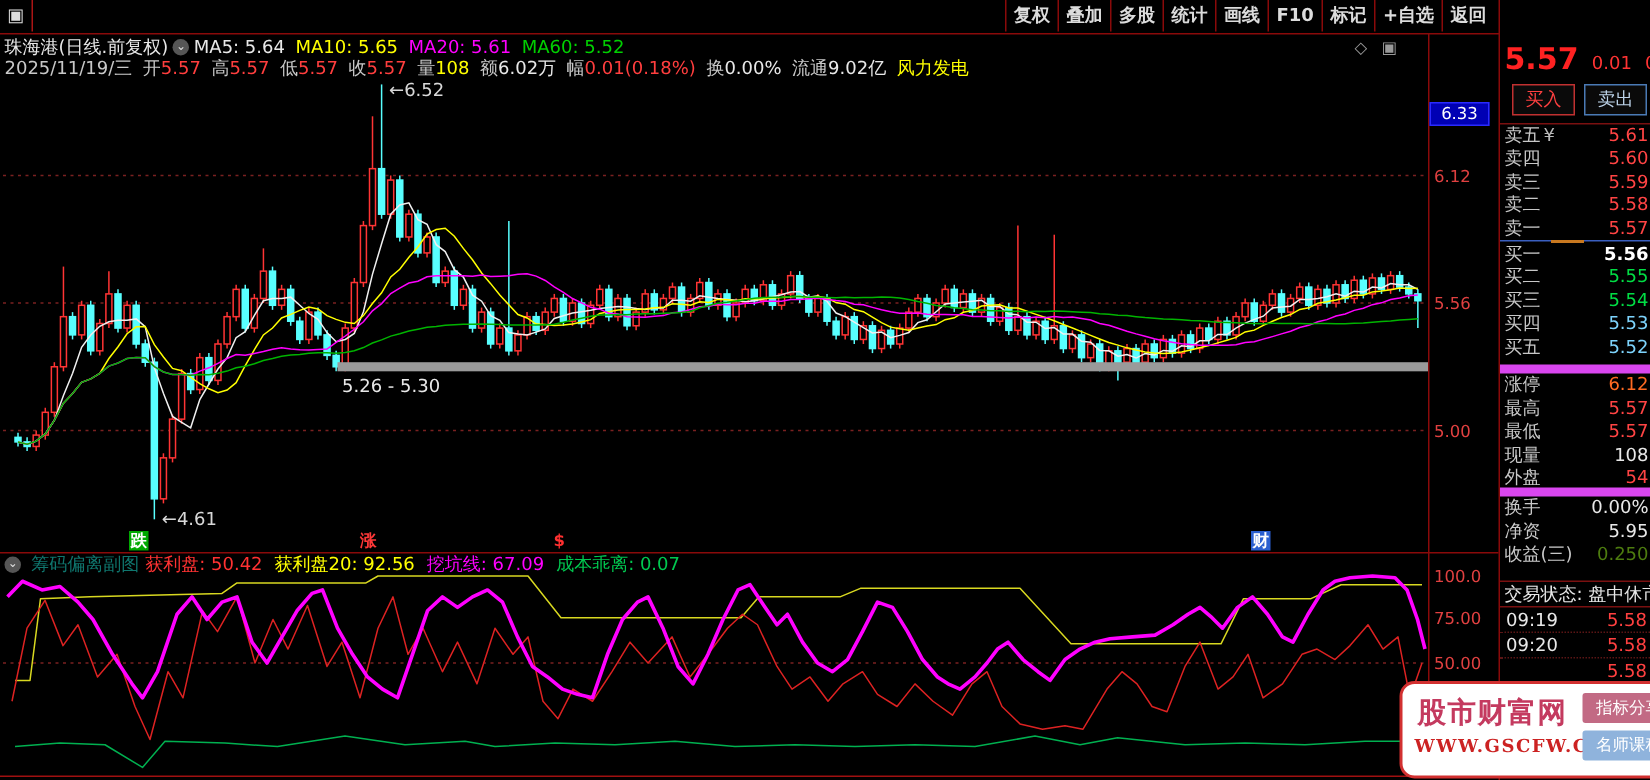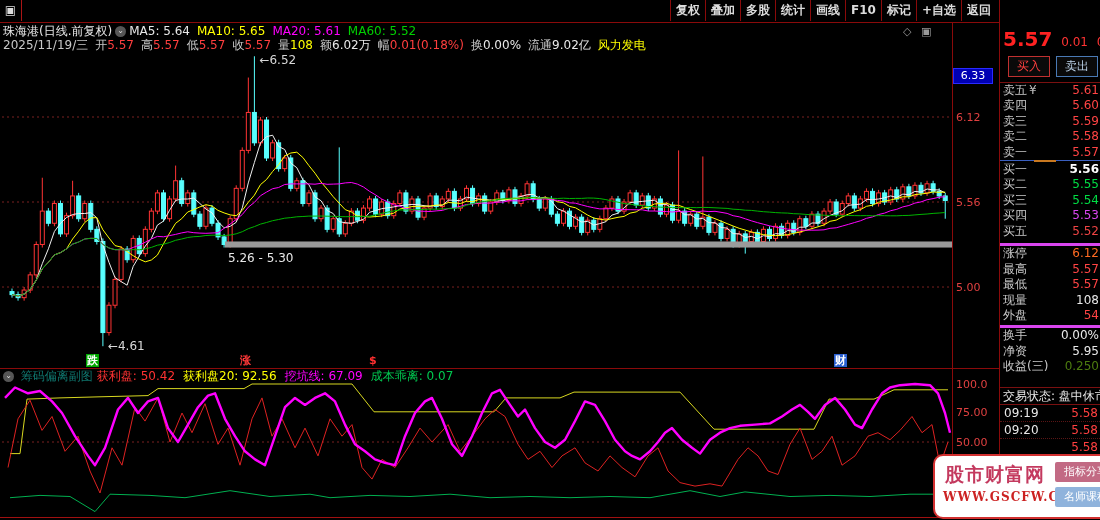"5.53" span.qprice { color: #d946ef -> #7dd3fc }
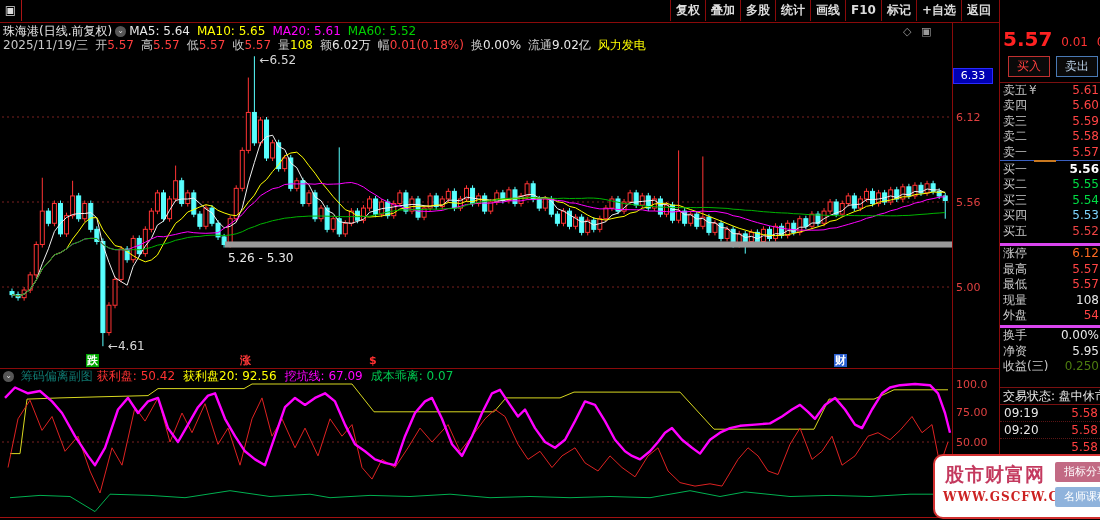"5.52" span.qprice { color: #ef4444 -> #7dd3fc }
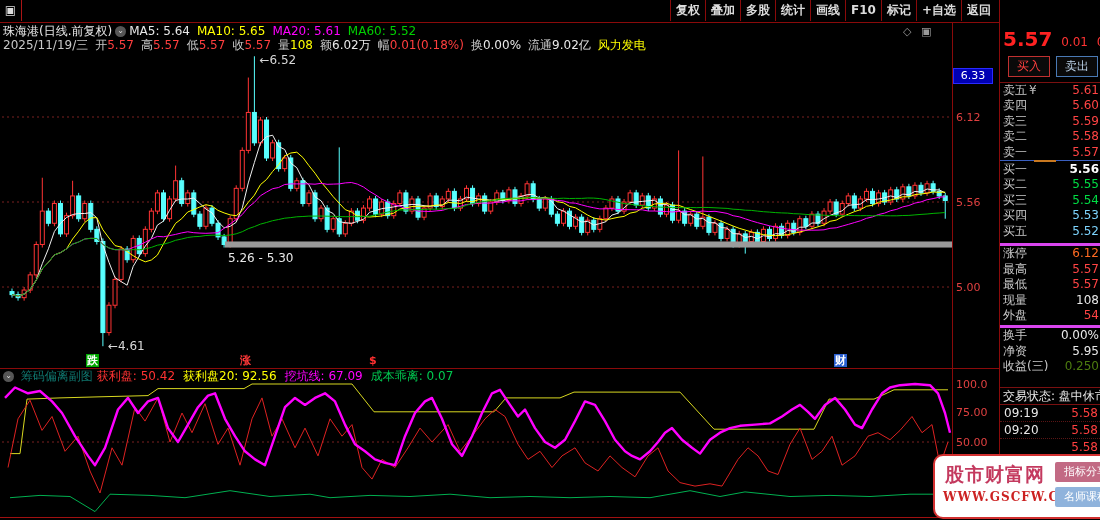"涨停" .statsec { border-top: 3px solid #d946ef -> 6px solid #d946ef }
